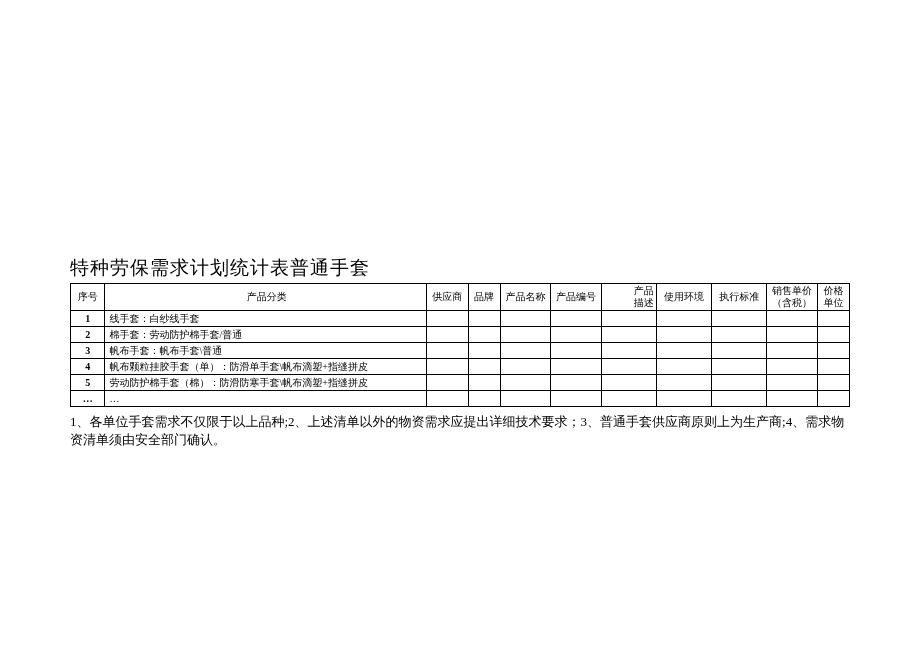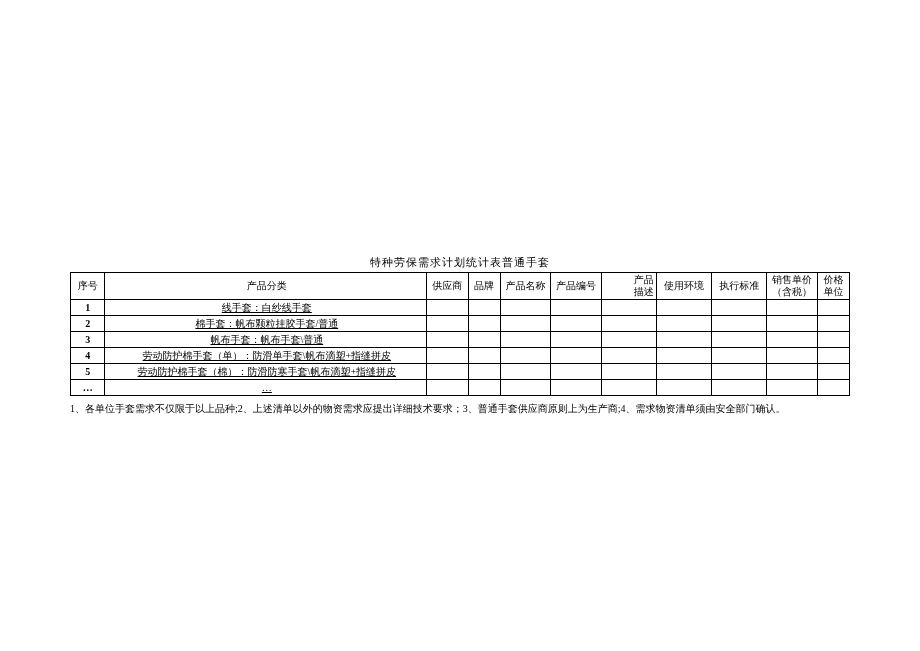"特种劳保需求计划统计表普通手套" .title { font-size: 11px -> 19px; text-align: center -> none }
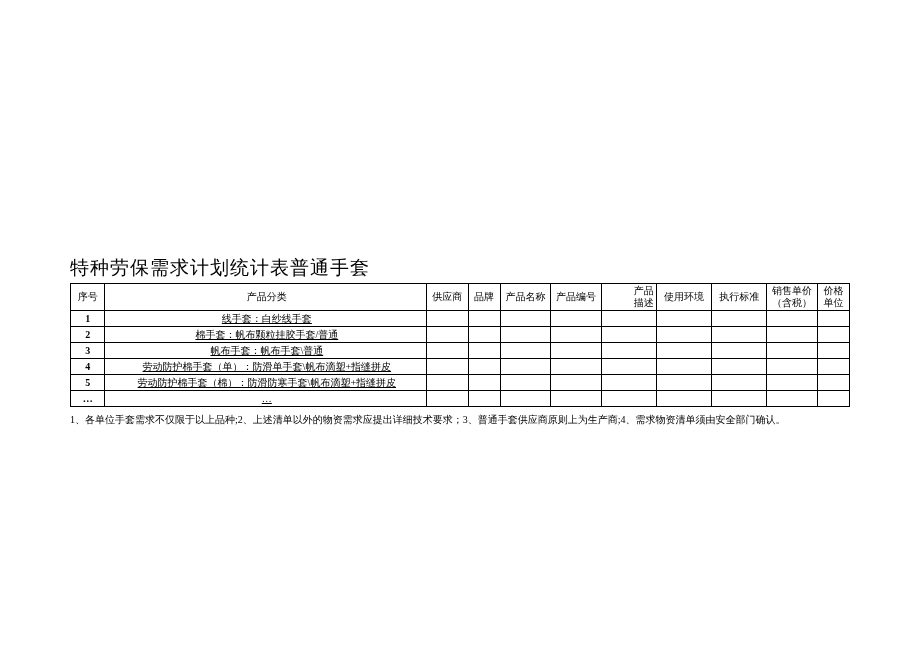"线手套：白纱线手套" td.category { text-align: center -> left; text-decoration: underline -> none }
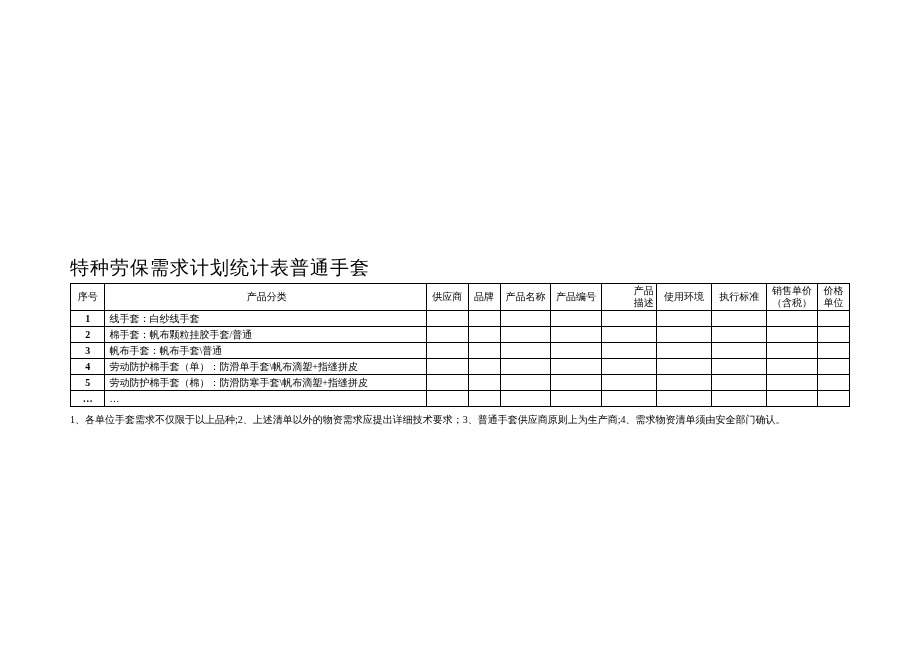"棉手套：帆布颗粒挂胶手套/普通" td.category { text: 帆布颗粒挂胶 -> 劳动防护棉 }
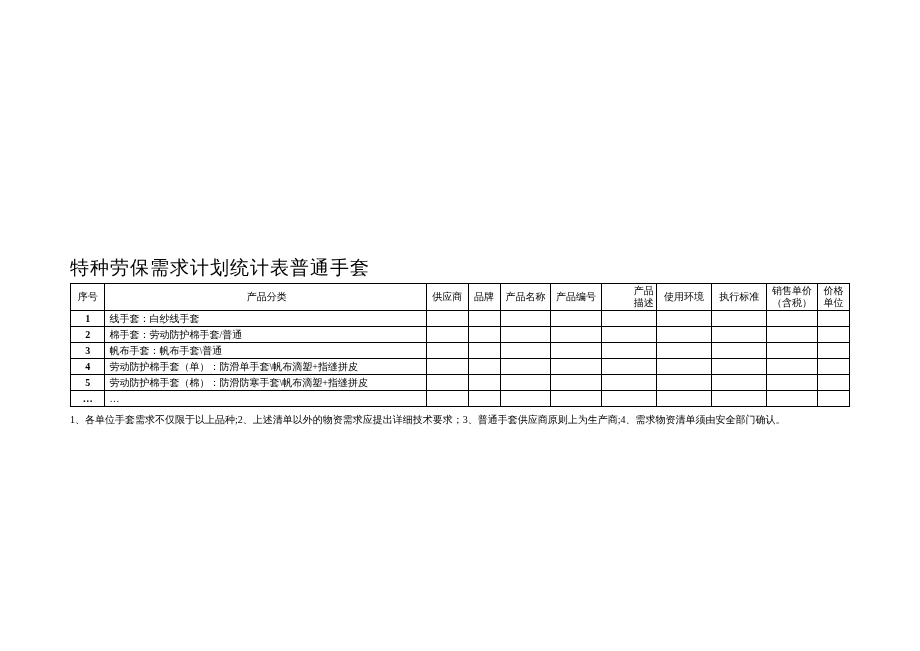"劳动防护棉手套（单）：防滑单手套\帆布滴塑+指缝拼皮" td.category { text: 劳动防护棉 -> 帆布颗粒挂胶 }
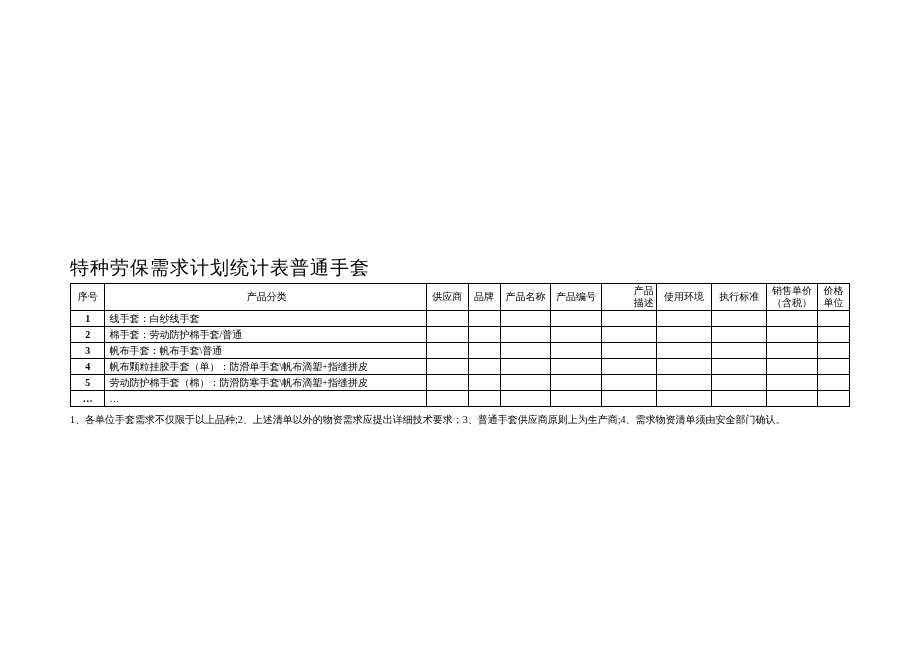"1、各单位手套需求不仅限于以上品种;2、上述清单以外的物资需求应提出详细技术要求" .footnote { font-size: 10px -> 13px }
